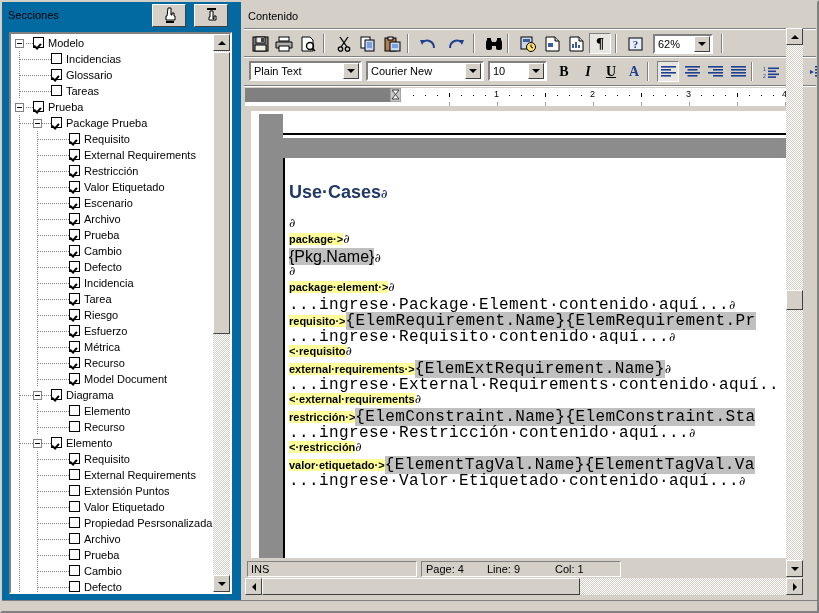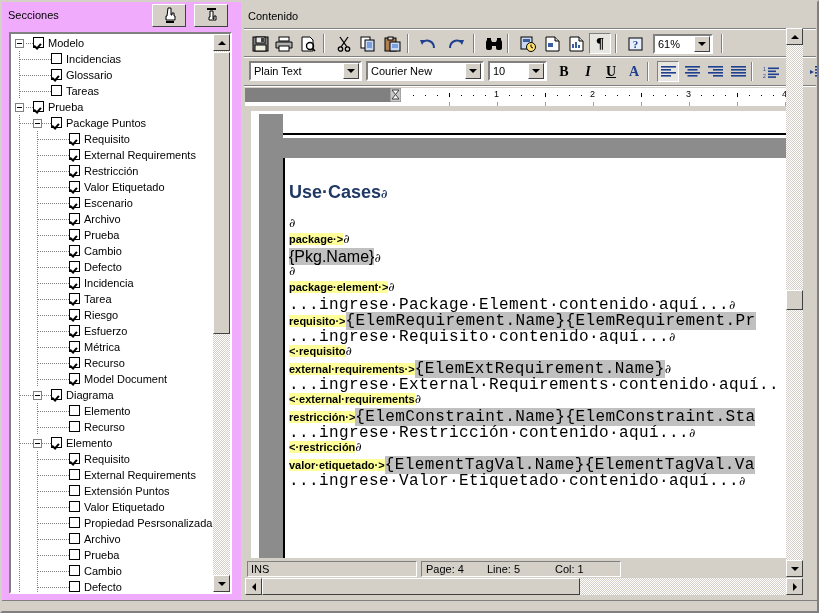"Secciones" #left-pane { background: #f0abfc -> #0369a1 }
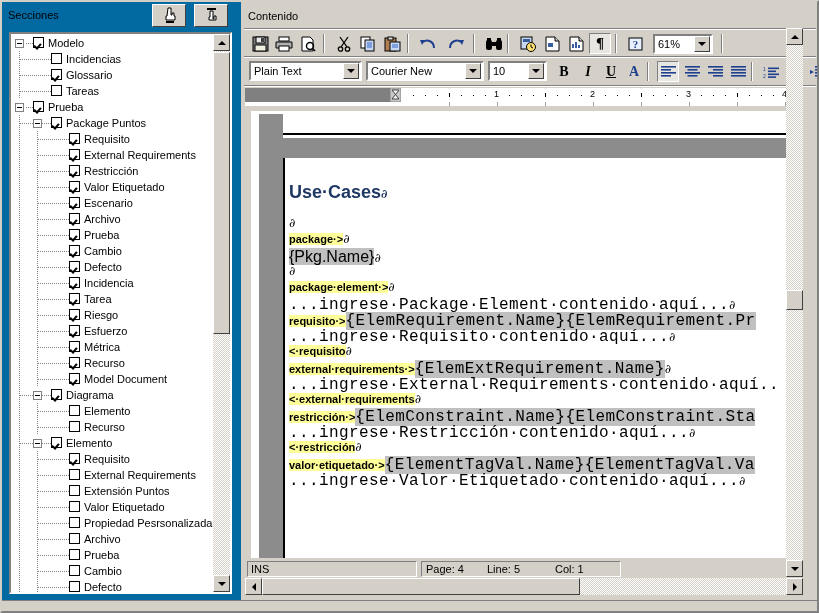"61%" span.ctext { text: 61% -> 62% }
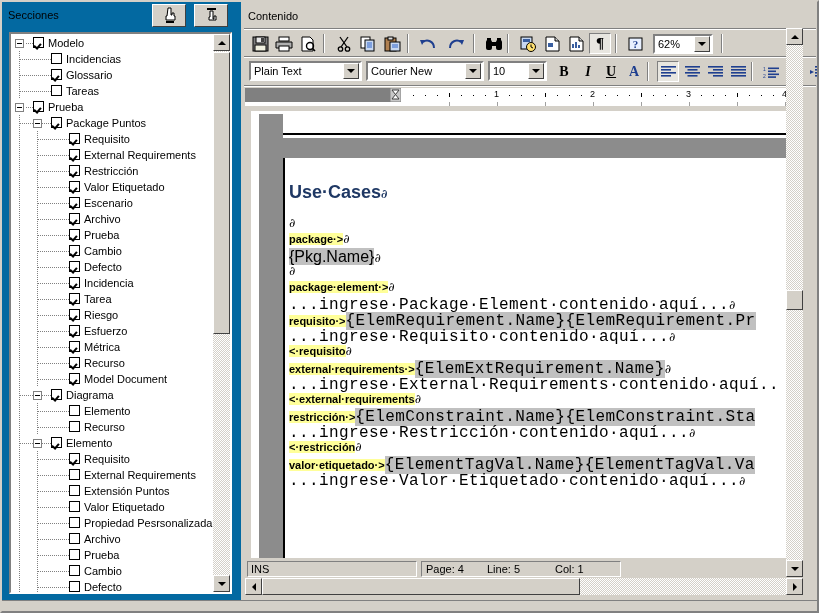"Package Puntos" span.lbl { text: Puntos -> Prueba }
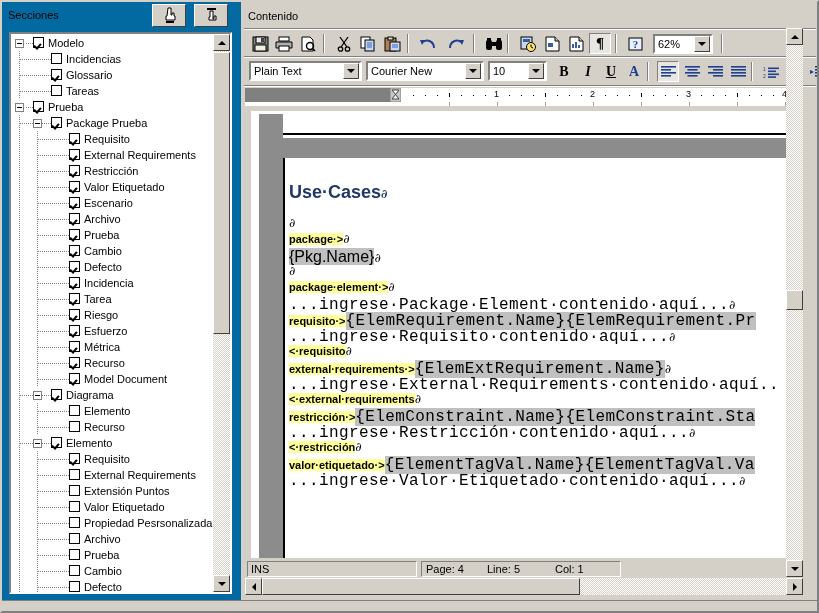"Line: 5" span.pi { text: 5 -> 9 }
